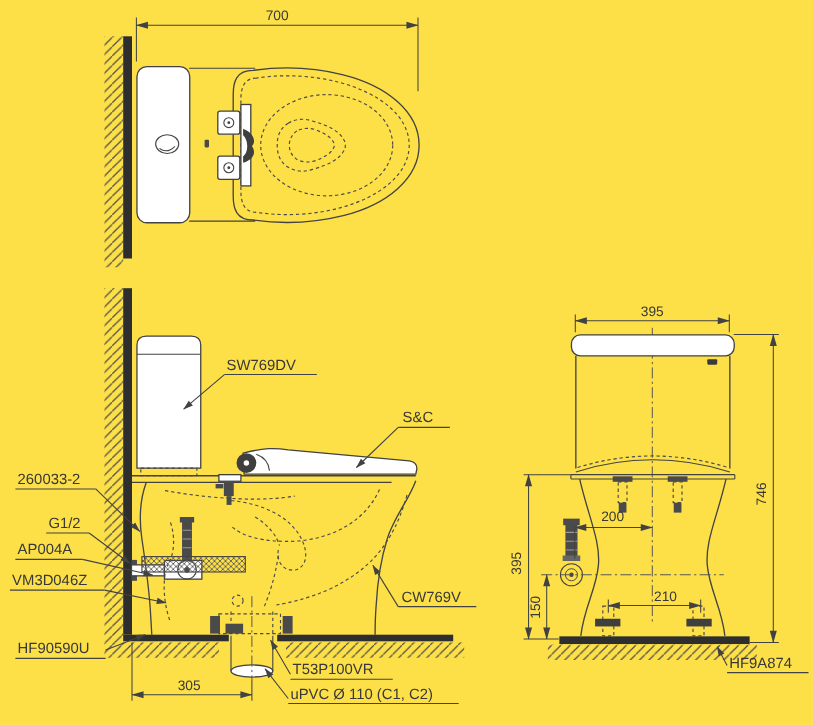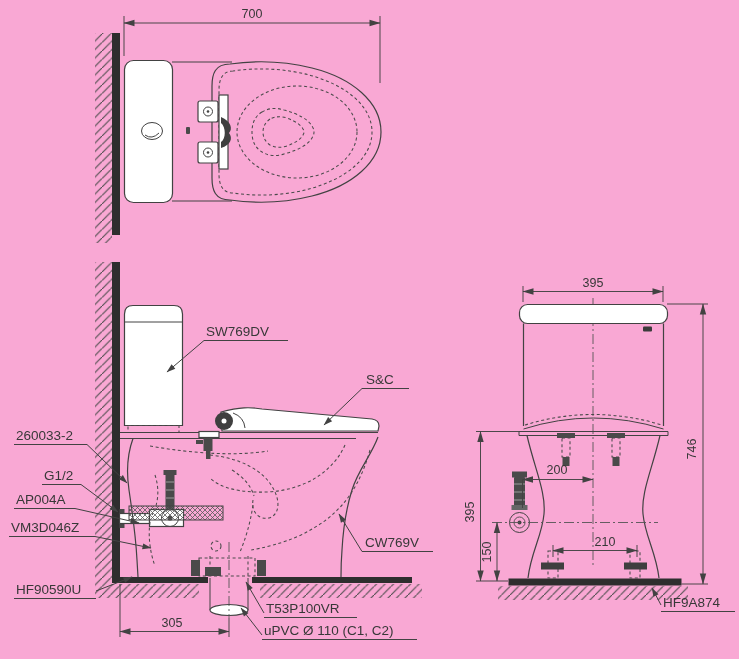"700" .stage { background: #f9a8d4 -> #fde047 }
